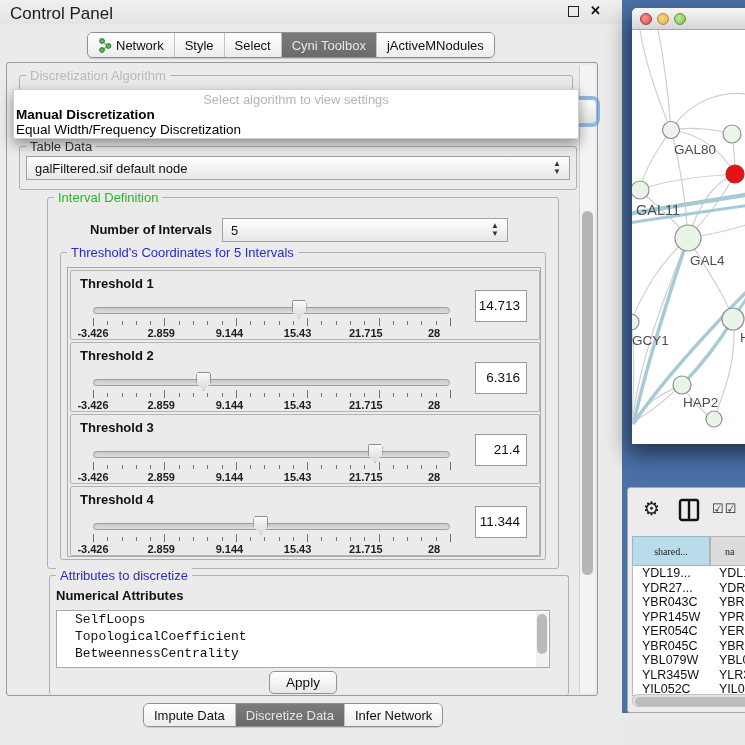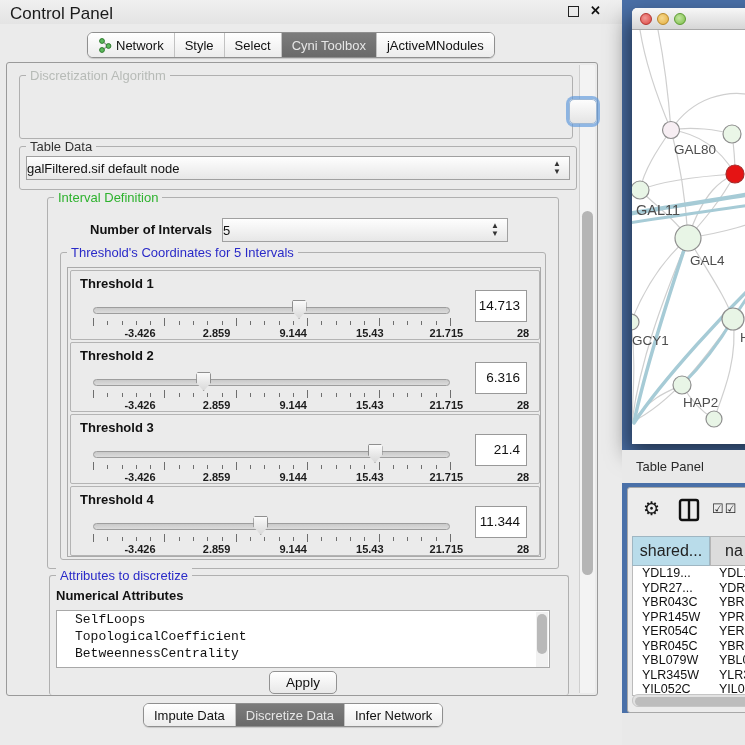"Select algorithm to view settings" div { html: none -> <div> <div>Select algorithm to view settings</div> <div>Manual Discretization</div> <div>Equal Width/Frequency Discretization</div> </div> }
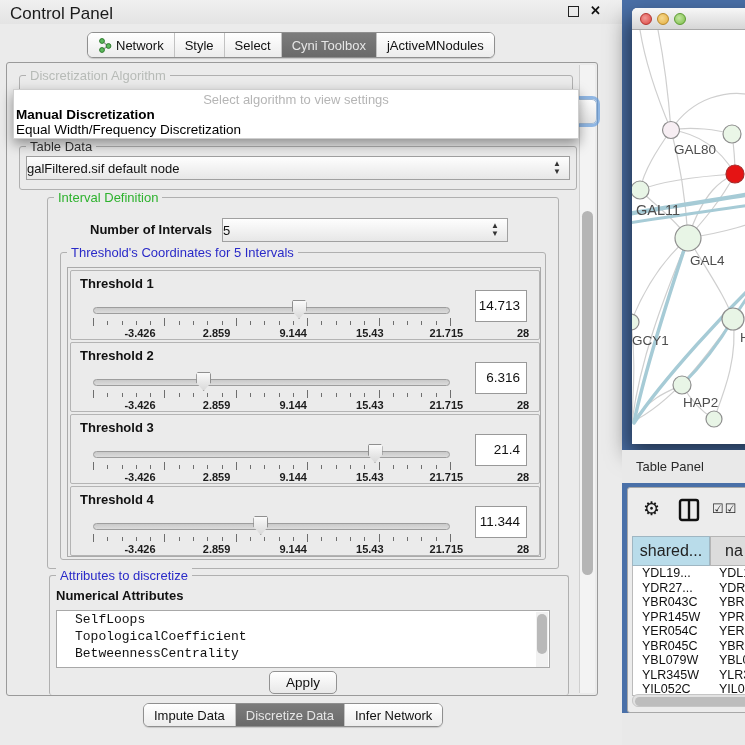"galFiltered.sif default node" .combo { padding-left: 0 -> 8px }
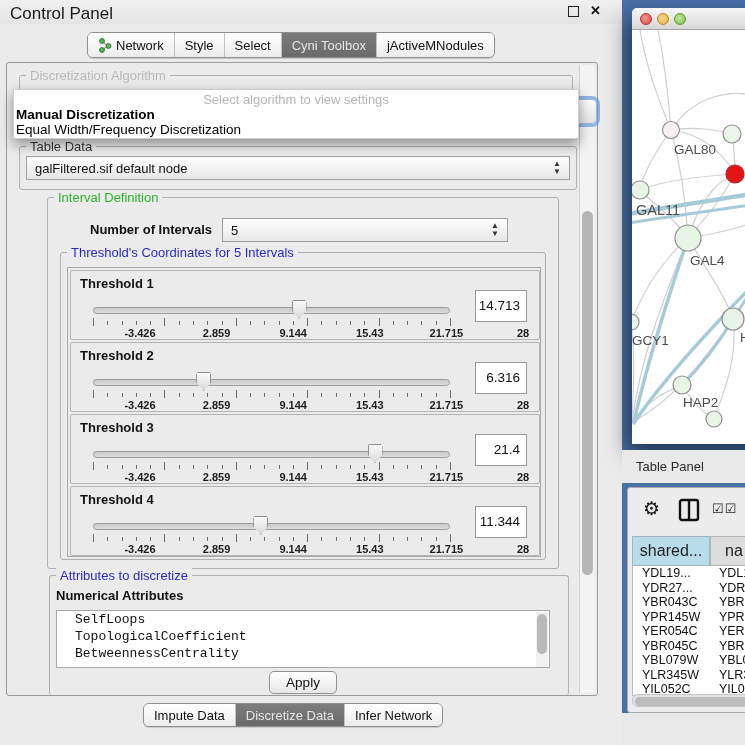"-3.426" .tick-labels { margin-left: 47px -> none; width: 383px -> 341px }
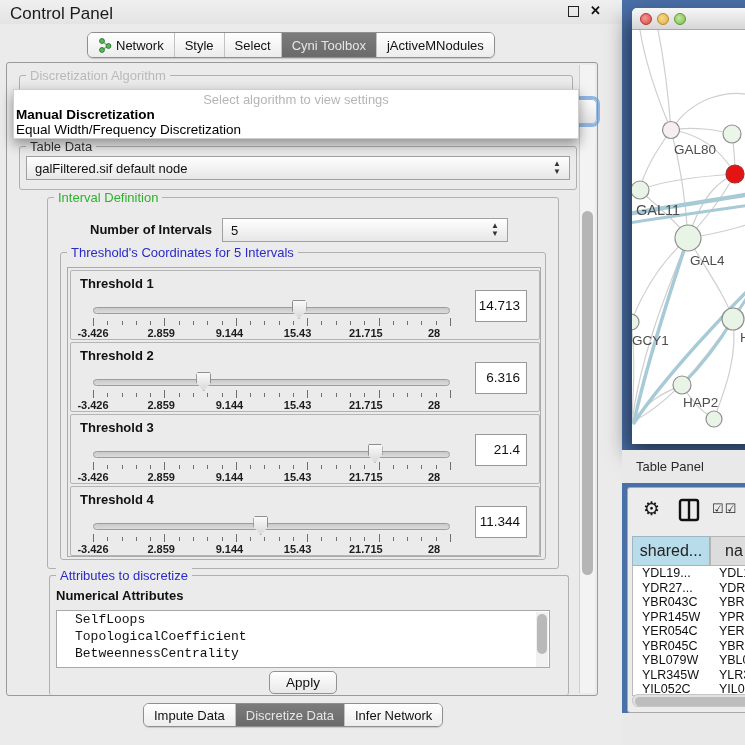"Table Panel" div { html: <div> <span>Table Panel</span> </div> -> none }
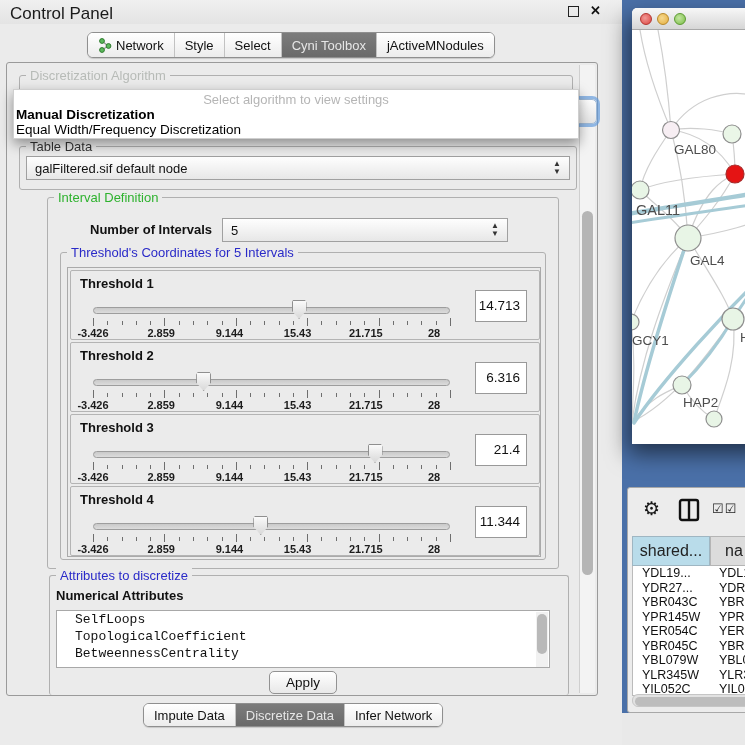"shared..." .th-cell { font-family: none -> Liberation Serif, serif; font-size: 16px -> 10px }
